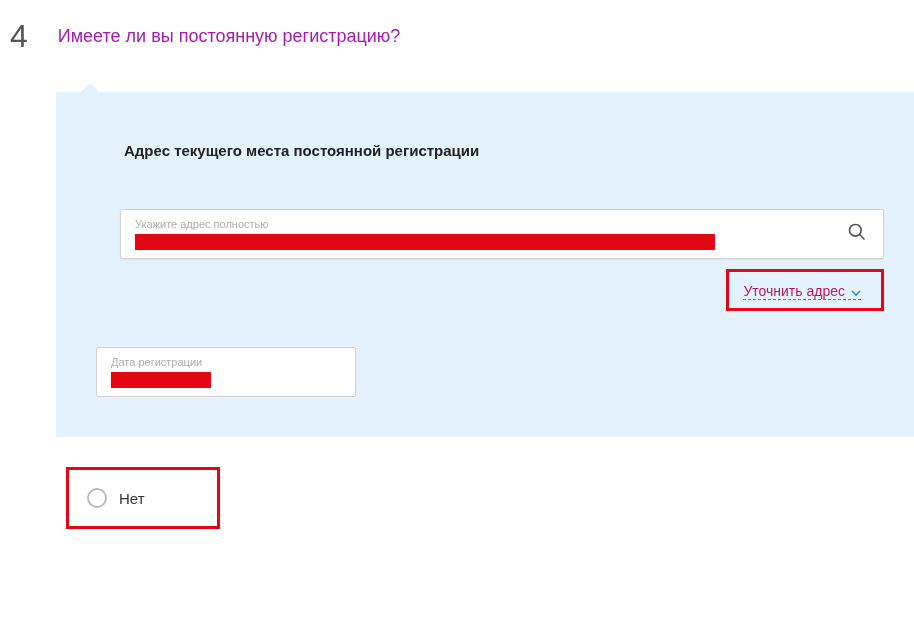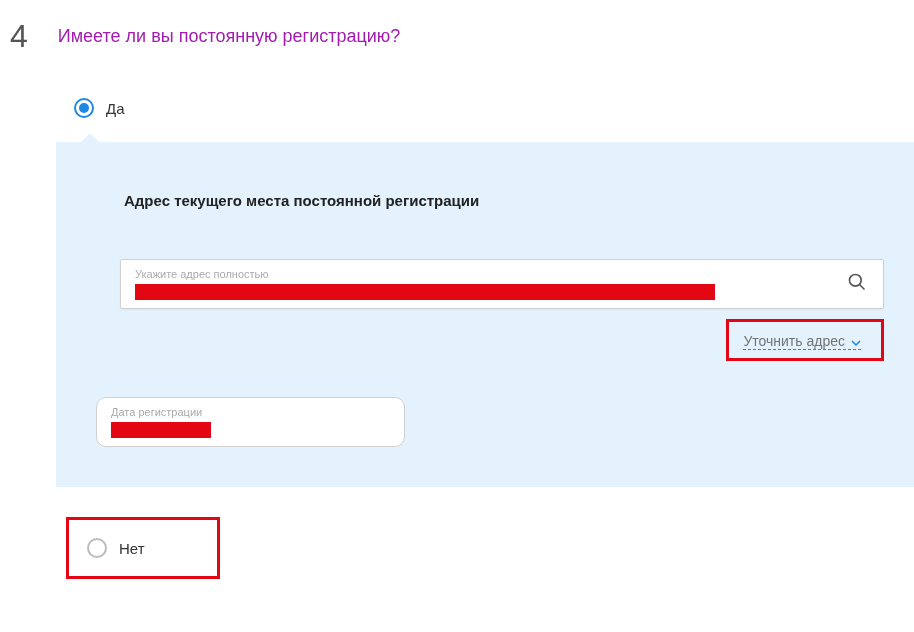"Да" div.radio-row { html: <div> <span> <span></span> </span> <span>Да</span> </div> -> none }
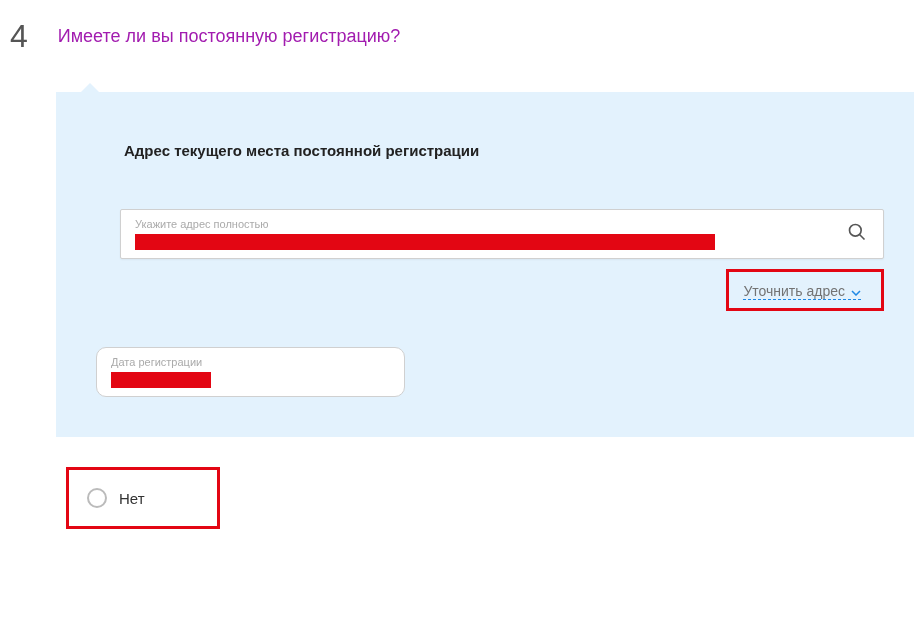"Уточнить адрес" .refine-link { color: #737373 -> #be185d }
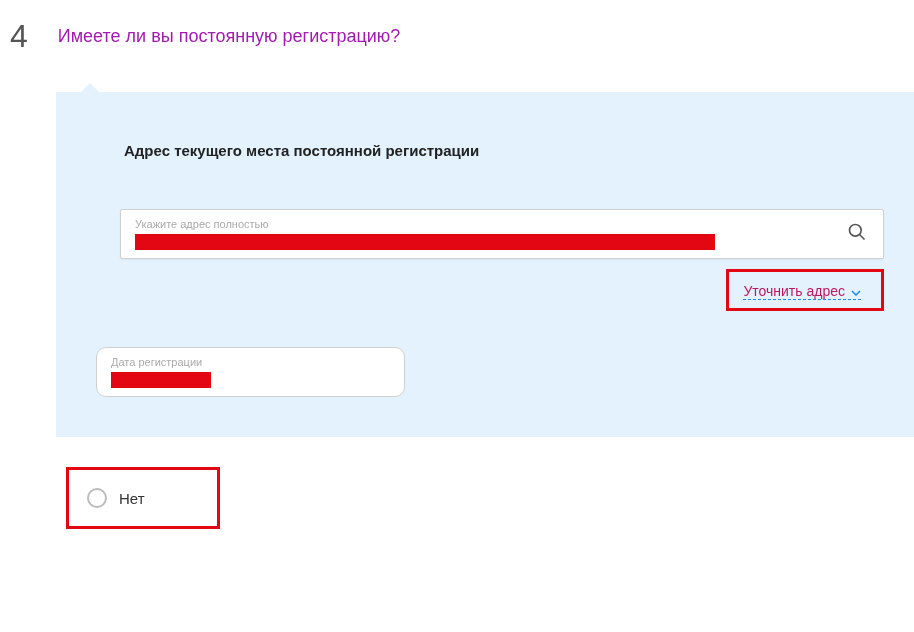"Дата регистрации" .date-group { border-radius: 10px -> 2px; width: 309px -> 260px }
